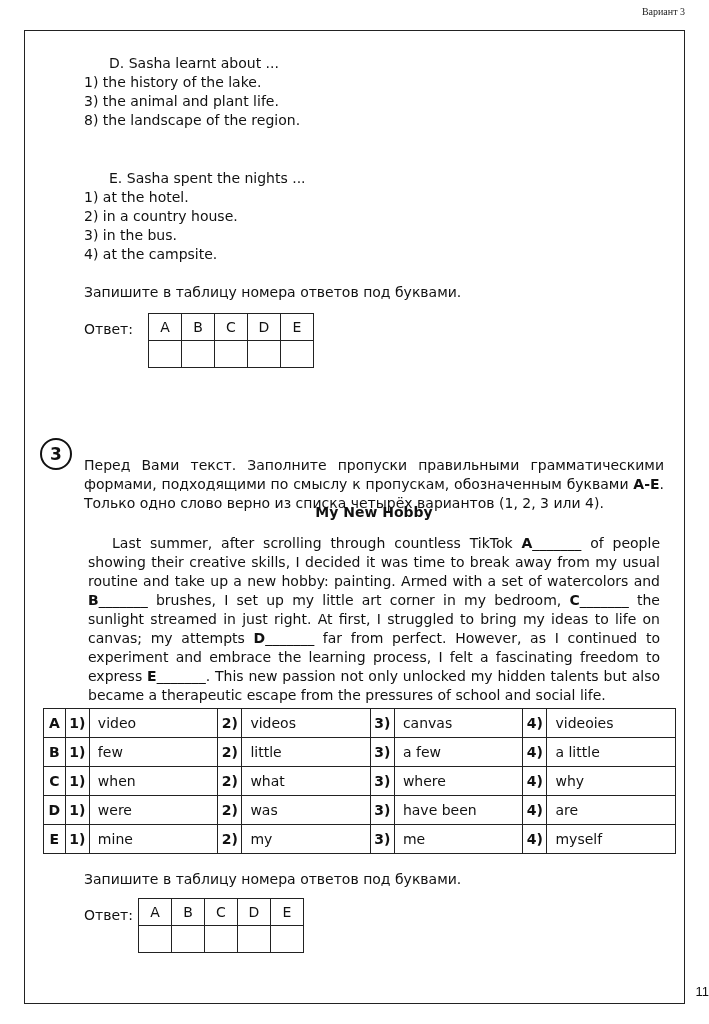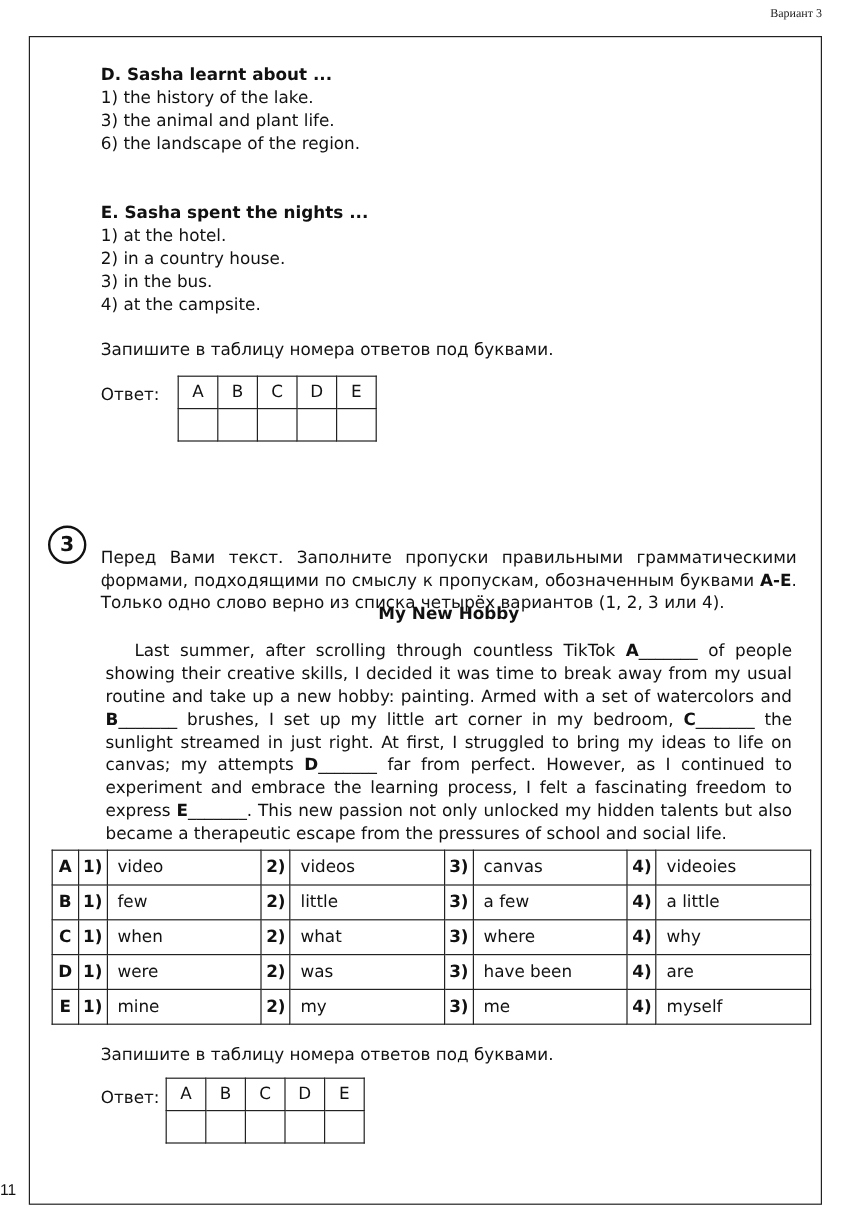"D. Sasha learnt about ..." .q-title { font-weight: bold -> normal; margin-left: none -> 25px }
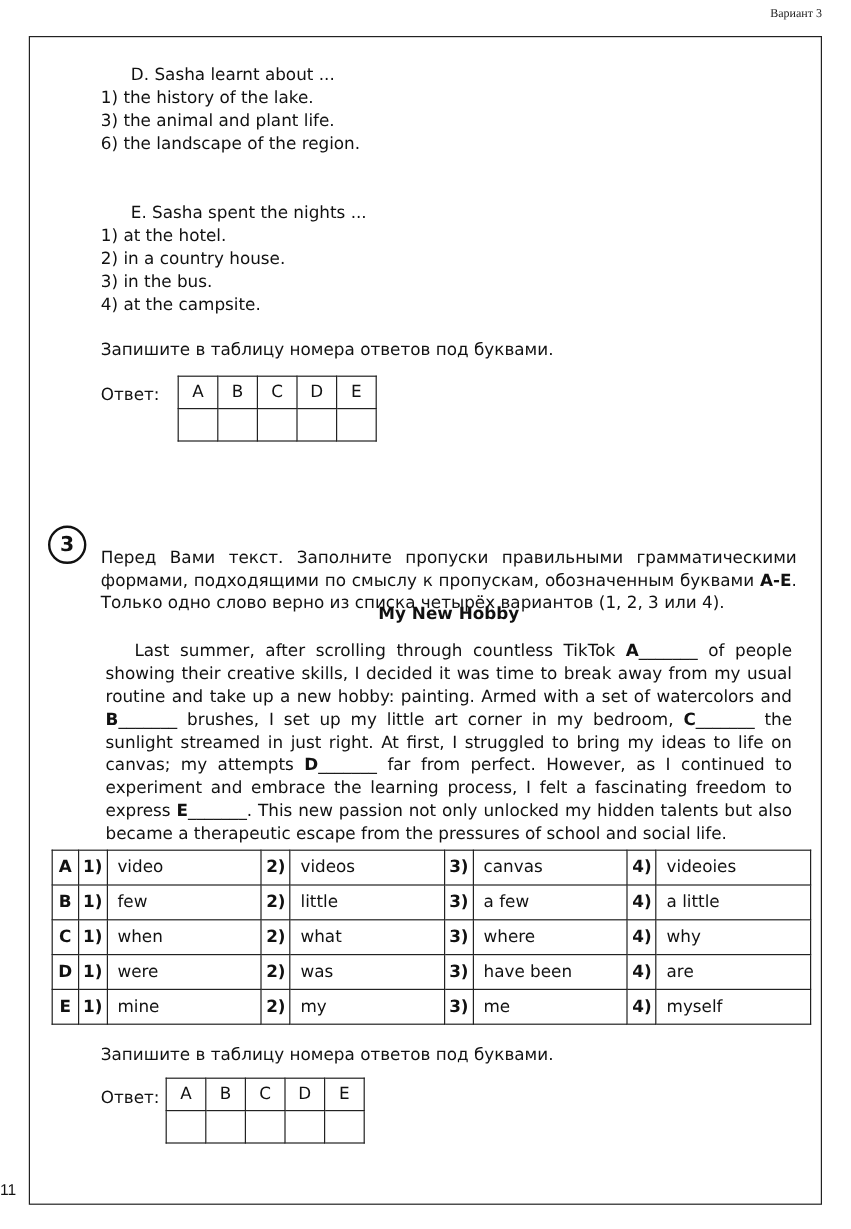"6) the landscape of the" div { text: 6 -> 8 }
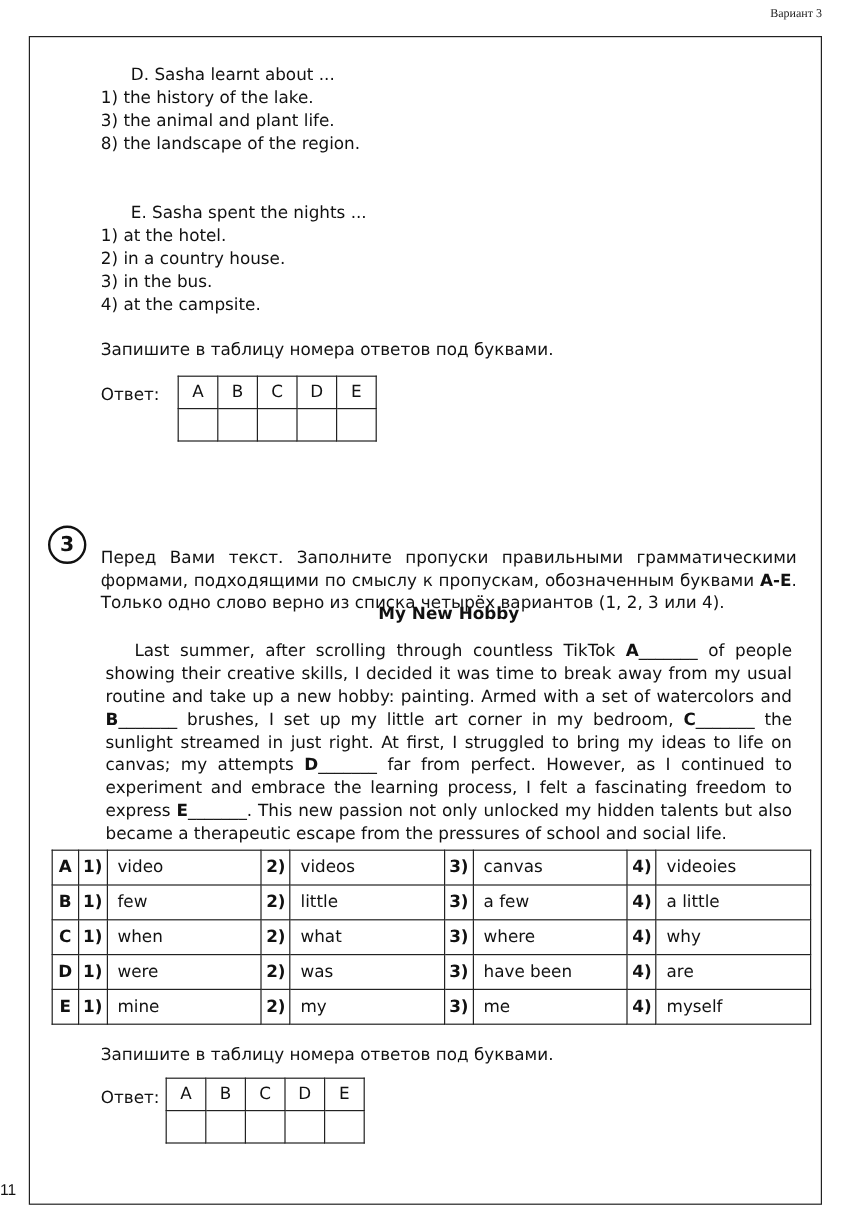"11" .page-num { text-align: left -> right }
